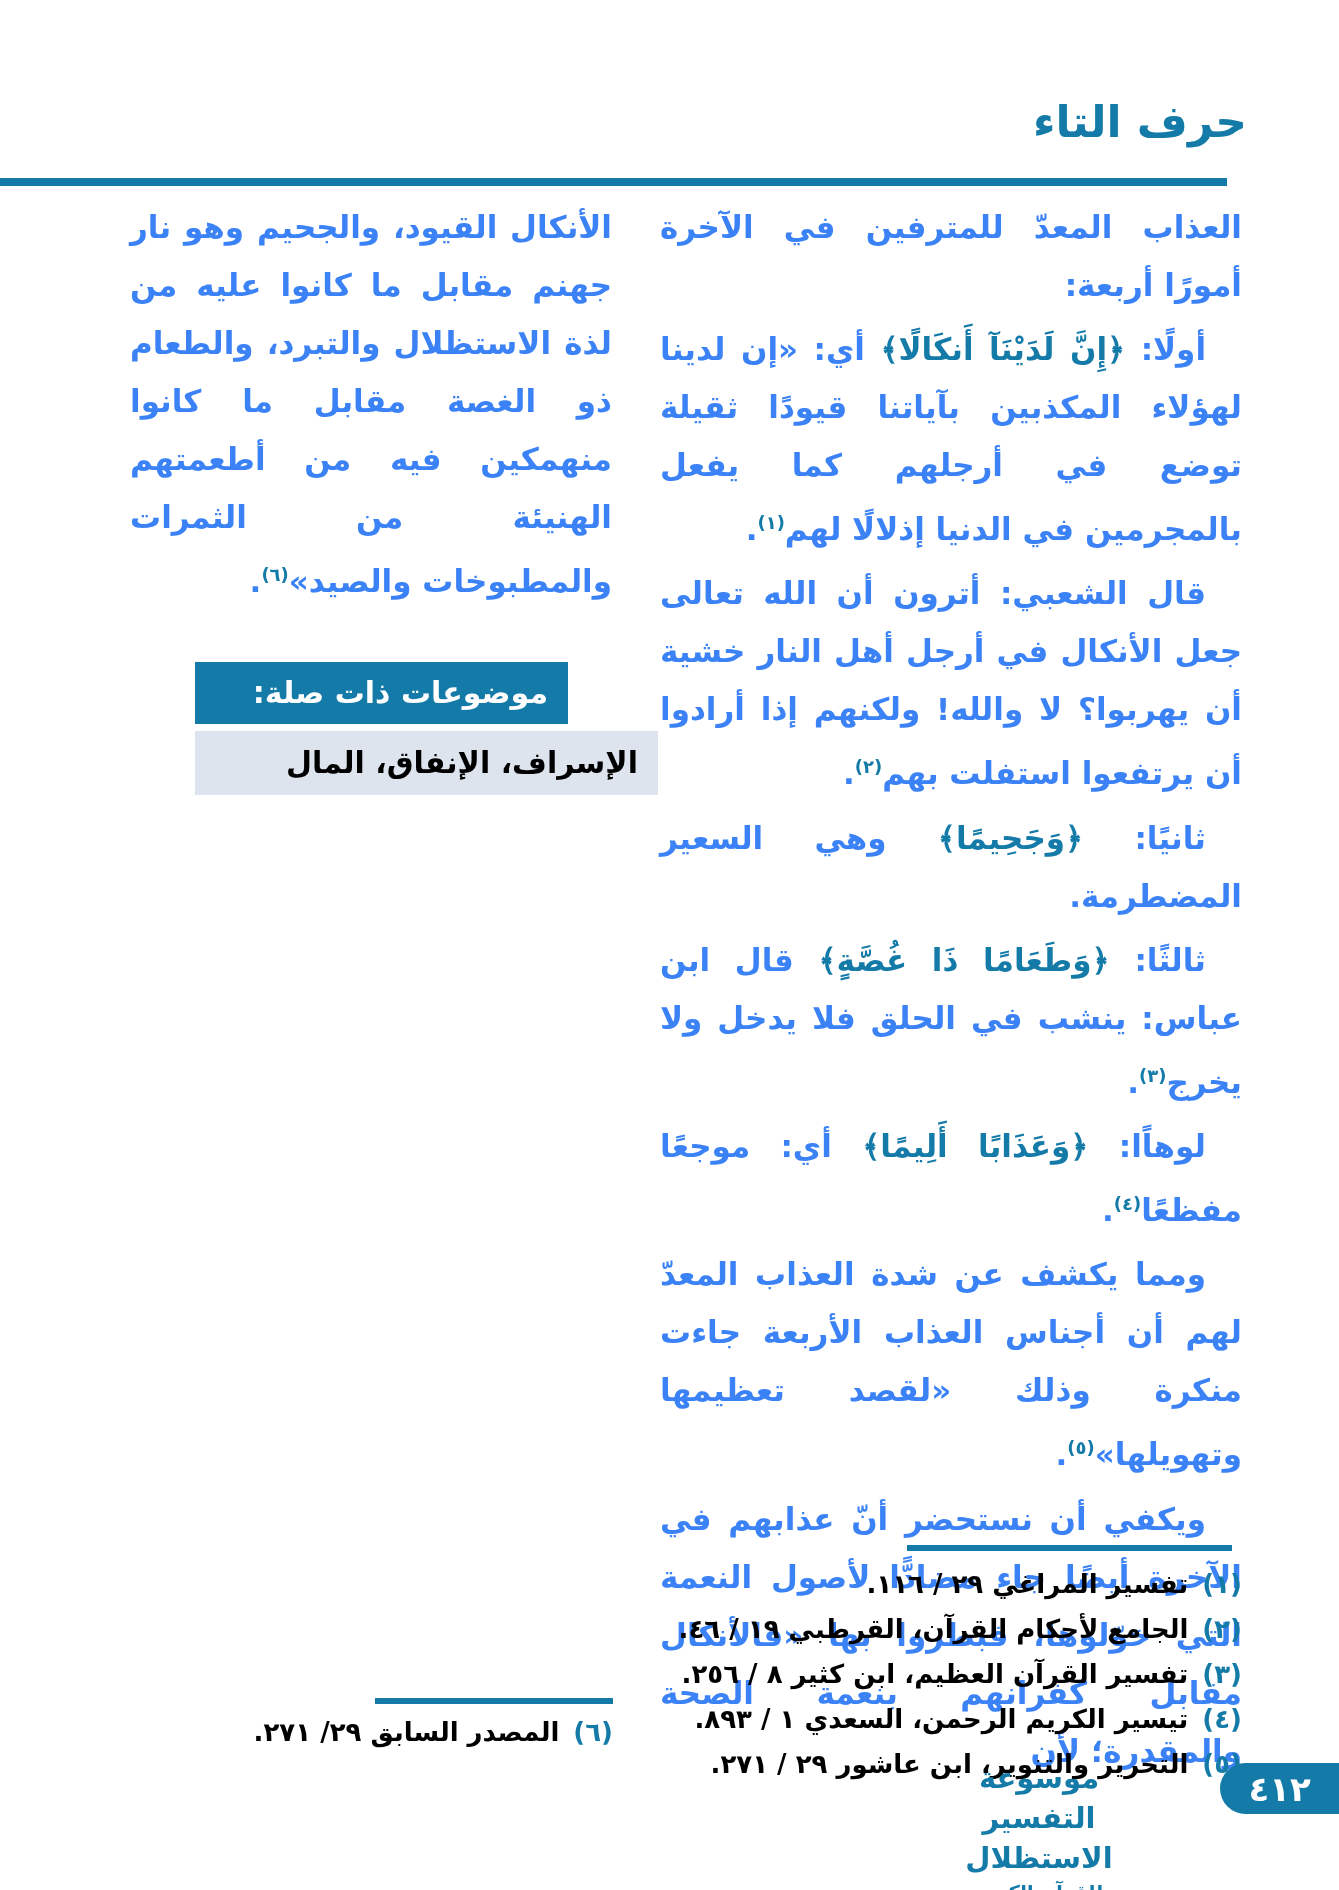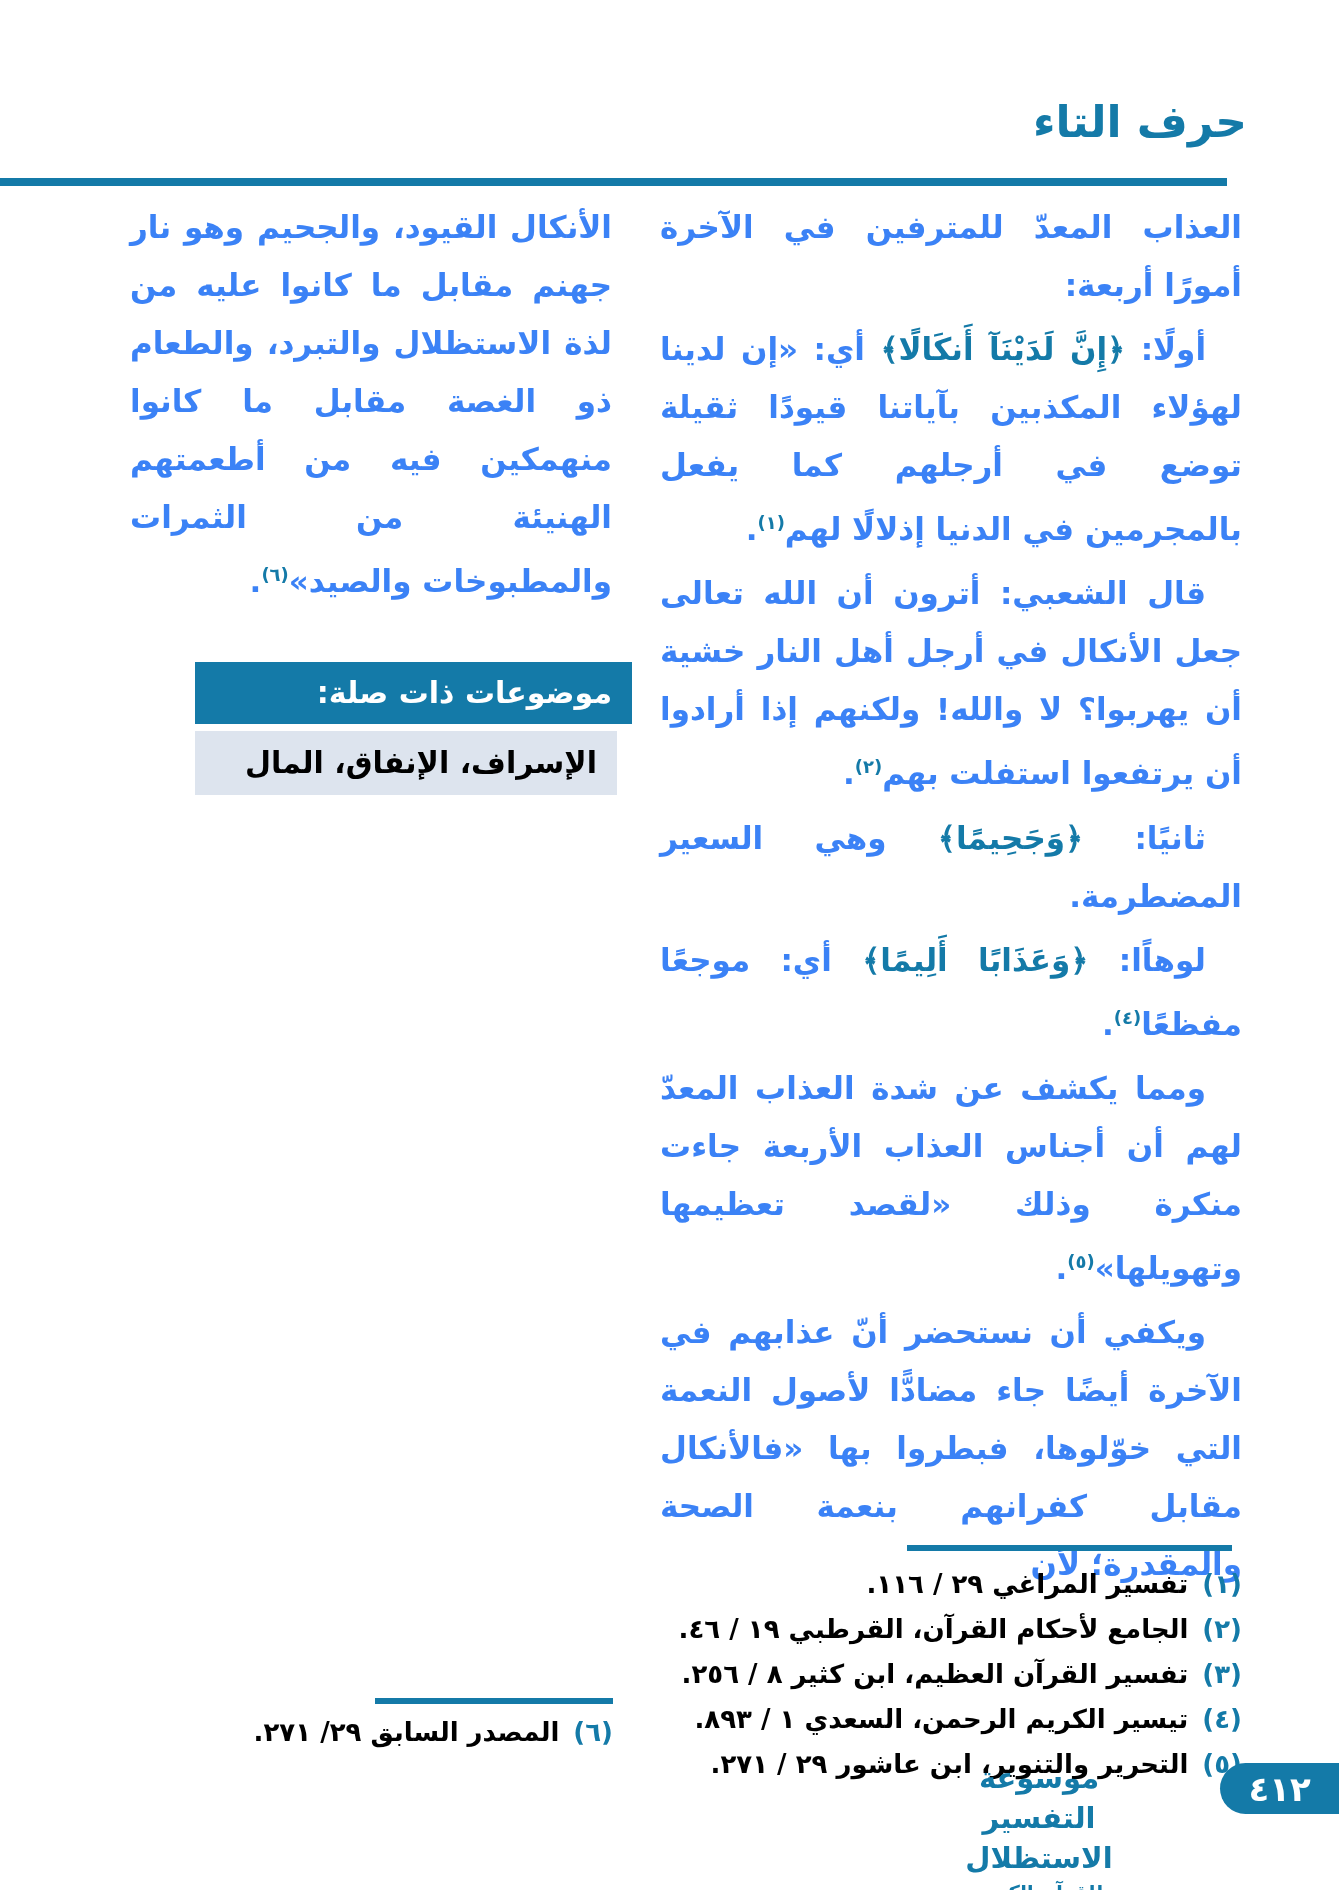"موضوعات ذات صلة:" .topics-title { width: 437px -> 373px }
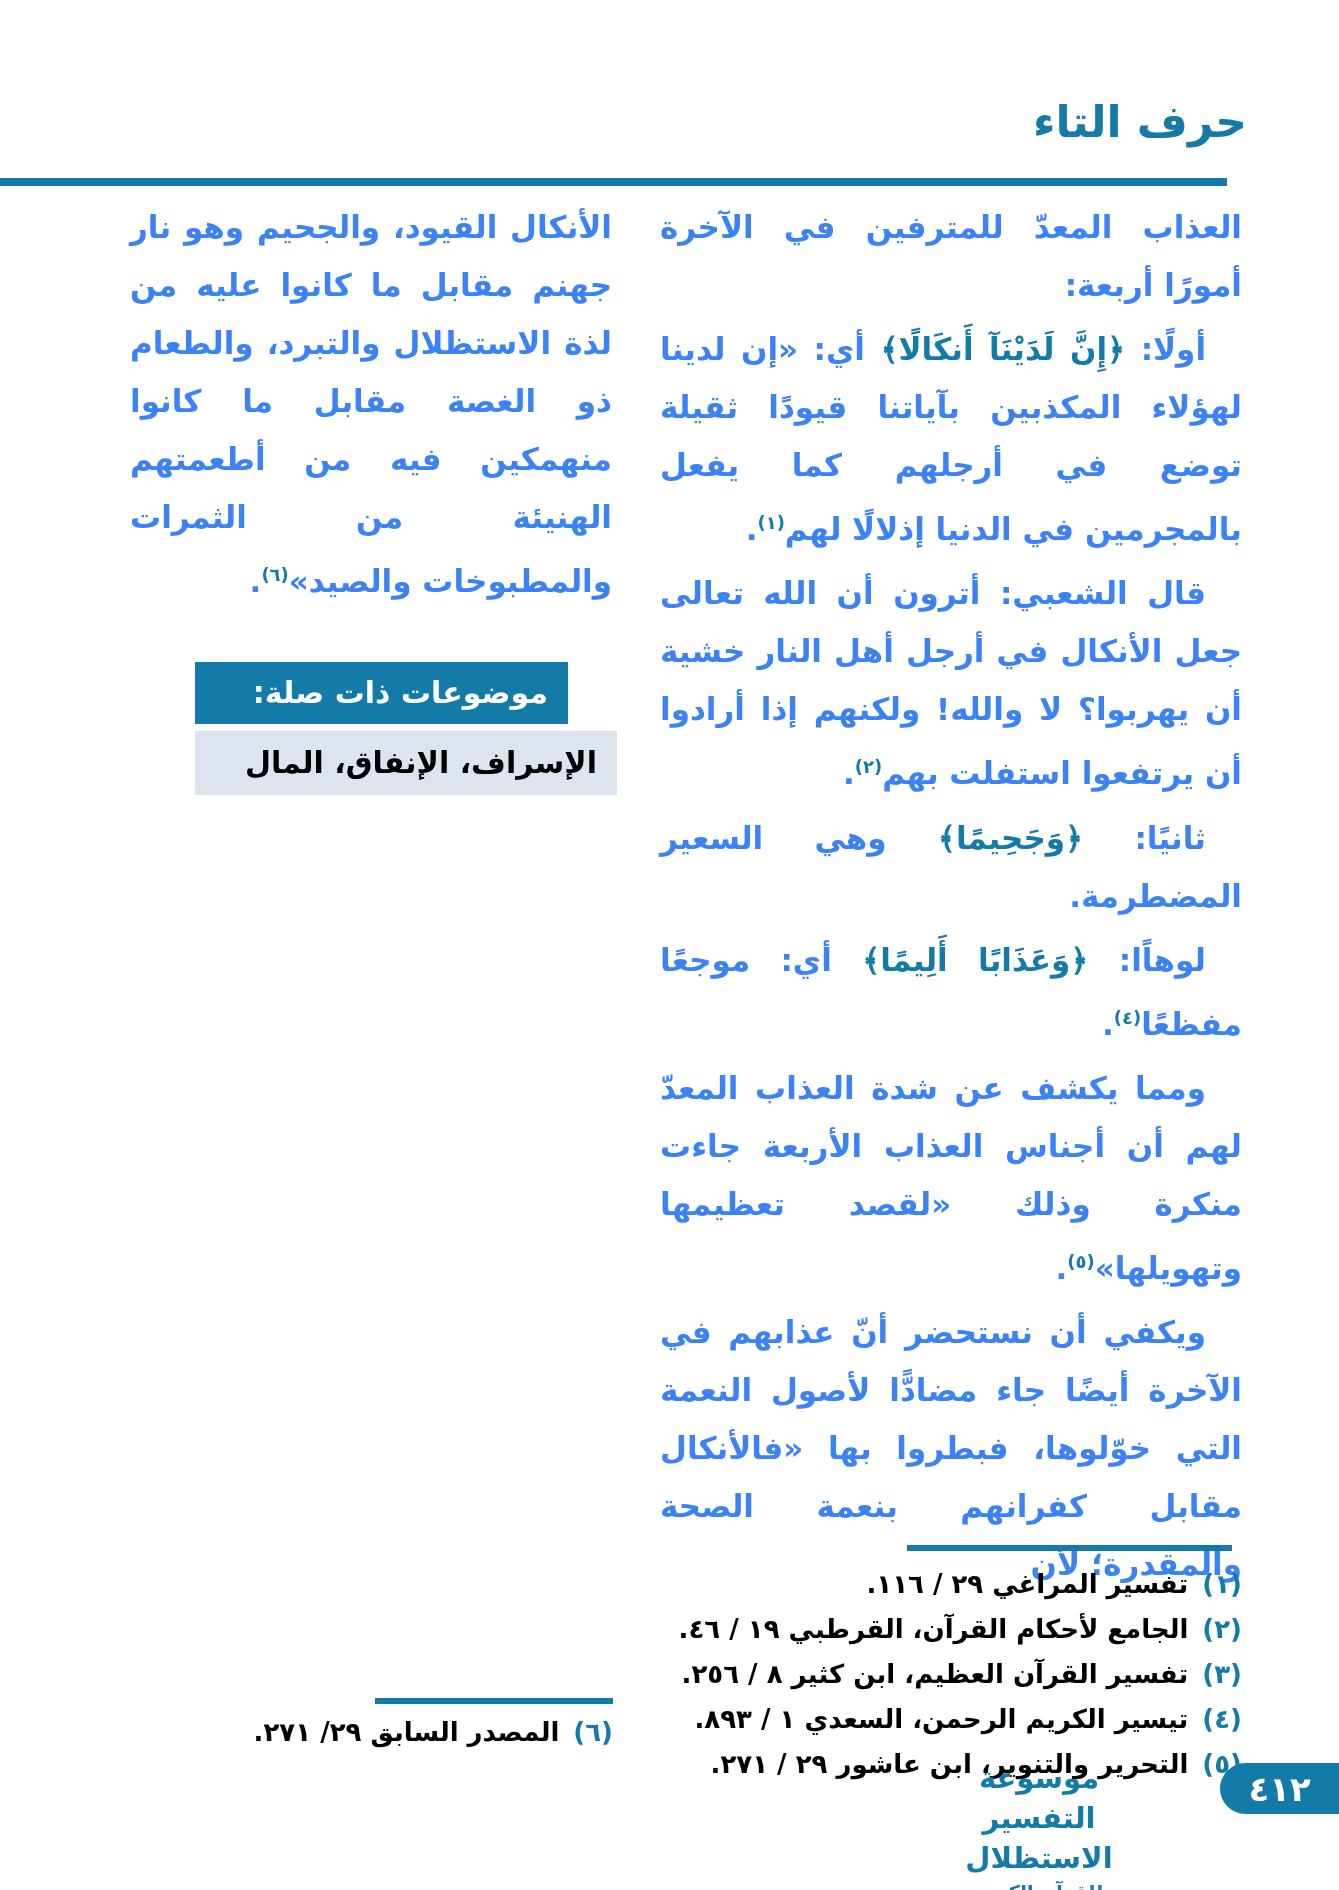"الإسراف، الإنفاق، المال" .topics-value { width: 422px -> 463px }
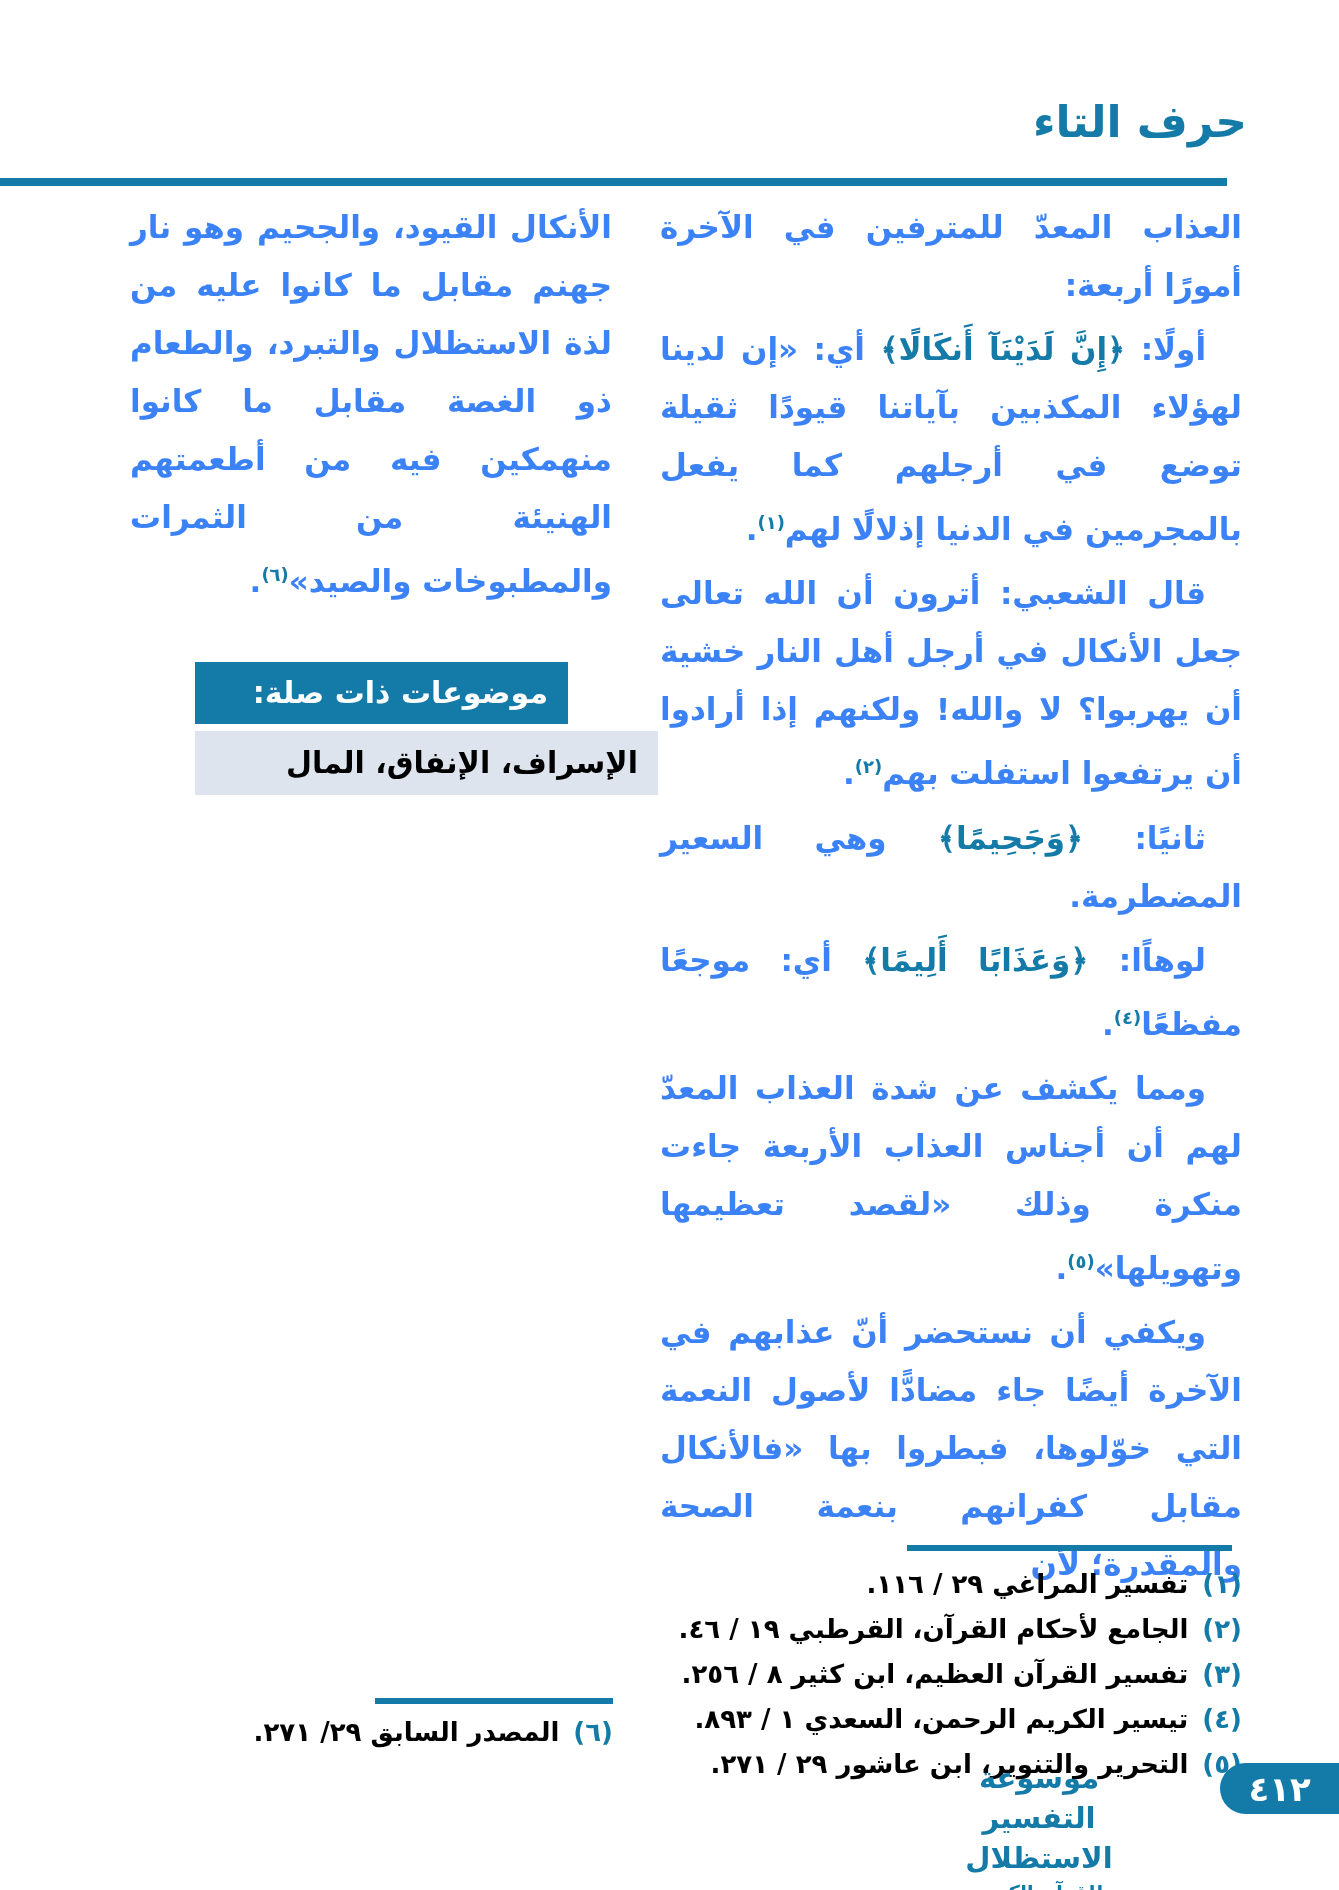"ثالثًا: ﴿وَطَعَامًا ذَا غُصَّةٍ﴾ قال" p.para { html: none -> <p><span>ثالثًا: </span><span>﴿وَطَعَامًا ذَا غُصَّةٍ﴾</span><span> قال ابن عباس: ينشب في الحلق فلا يدخل ولا يخرج</span><span>(٣)</span><span>.</span></p> }
